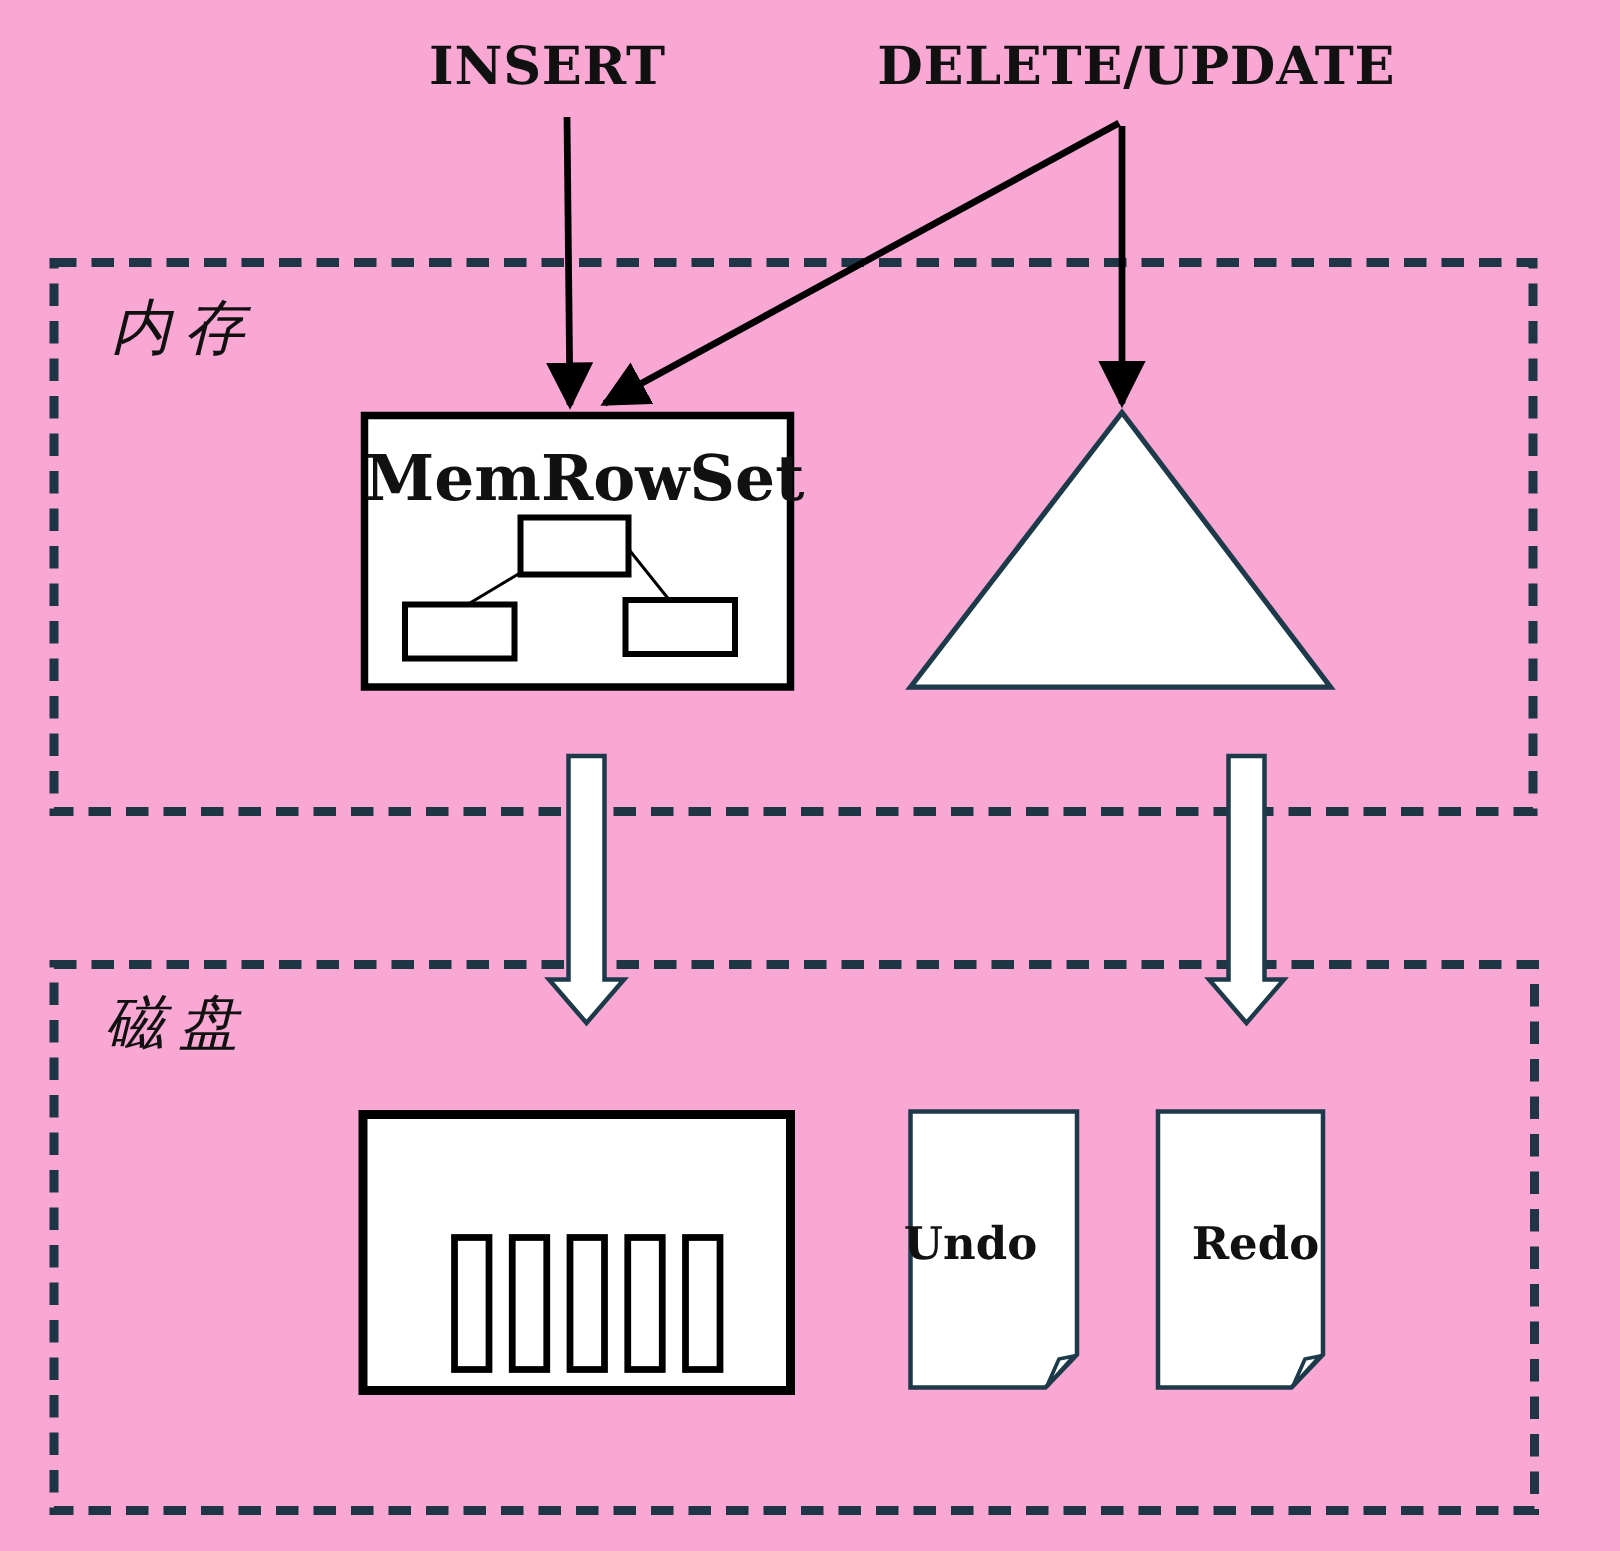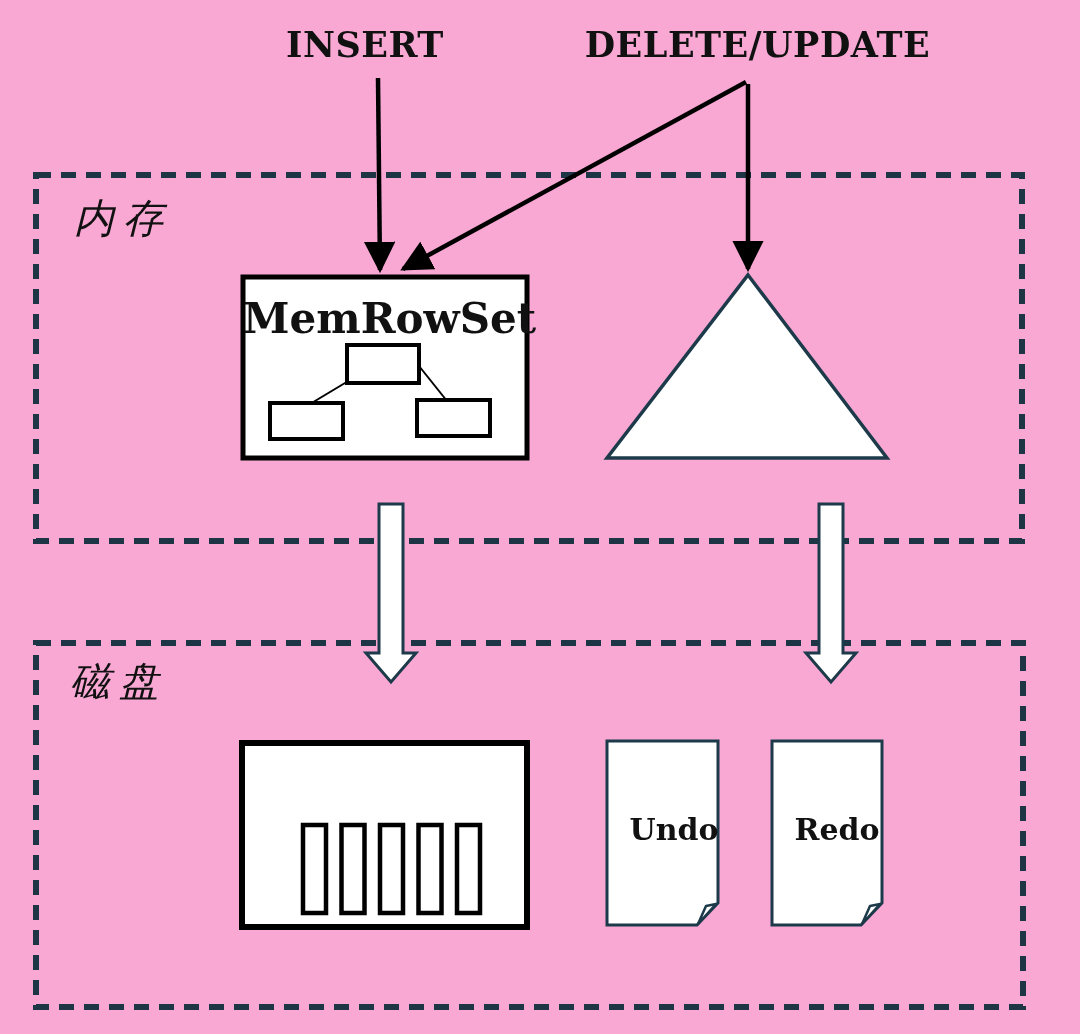"Undo" div.lbl { left: 607px -> 580px }
